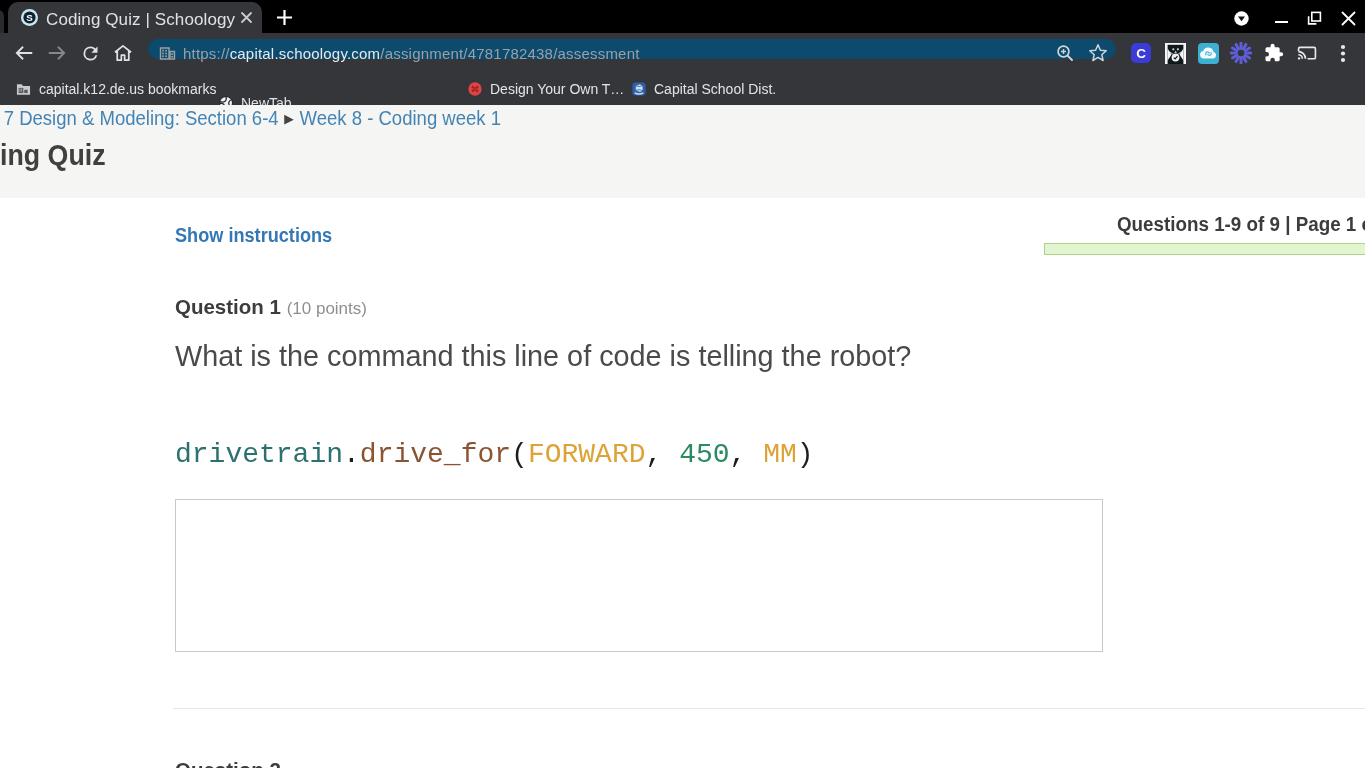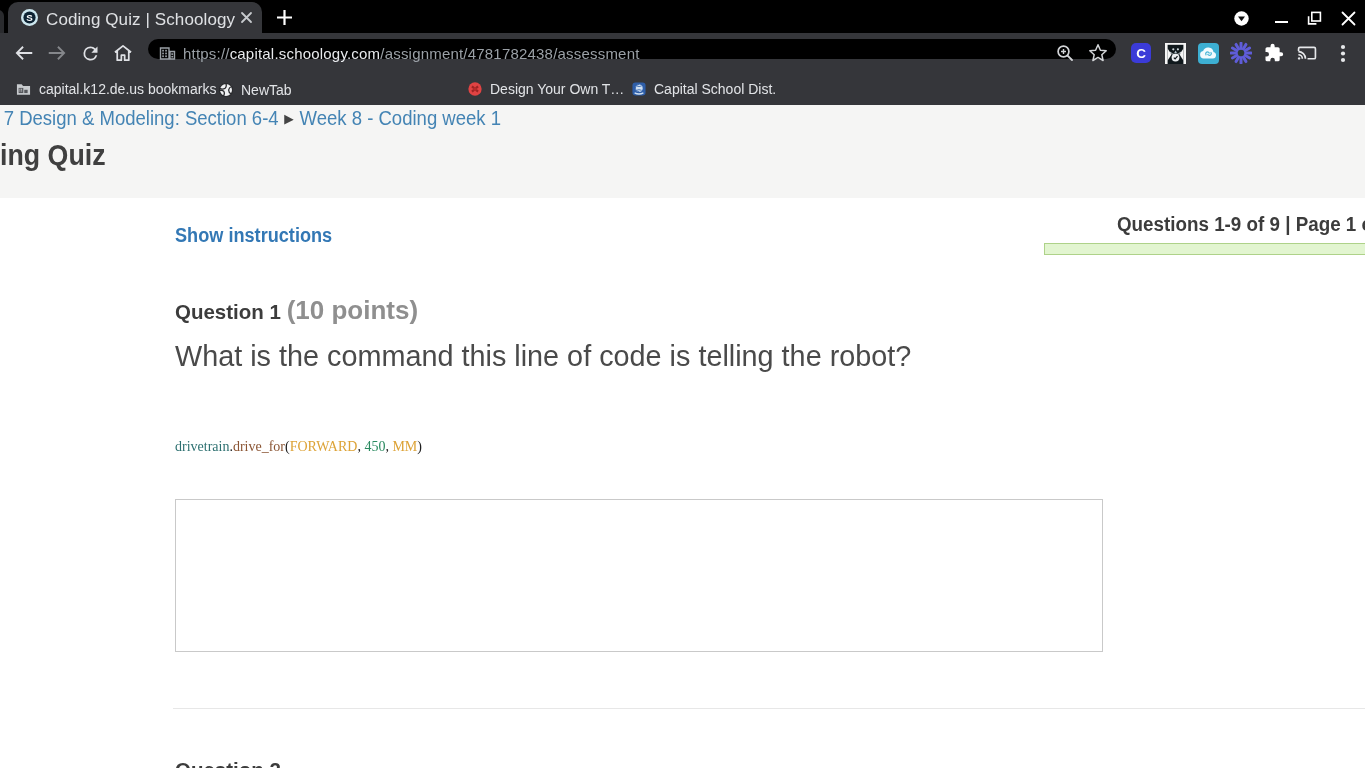"https://capital.schoology.com/assignment" #omnibox { background: #000000 -> #0c4a6e }
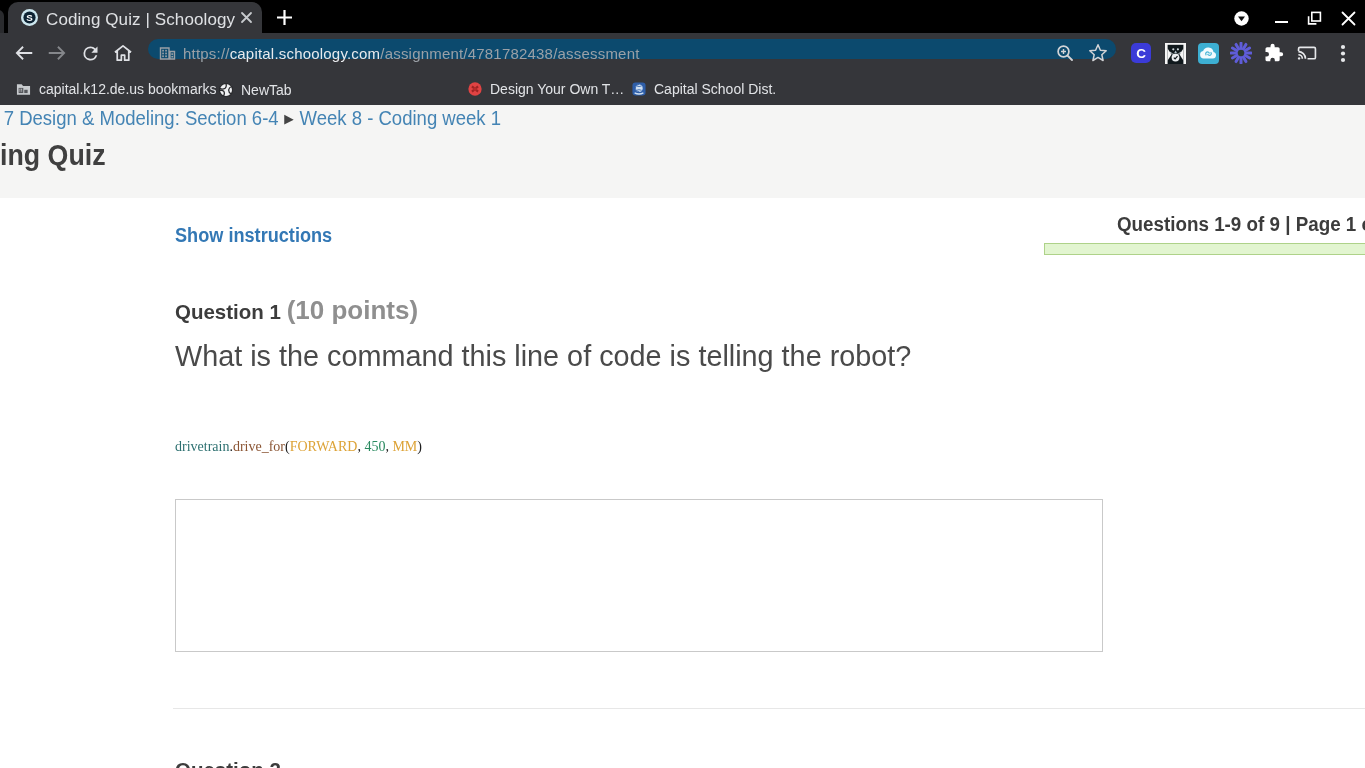"NewTab" div.bm { top: 1px -> 14px }
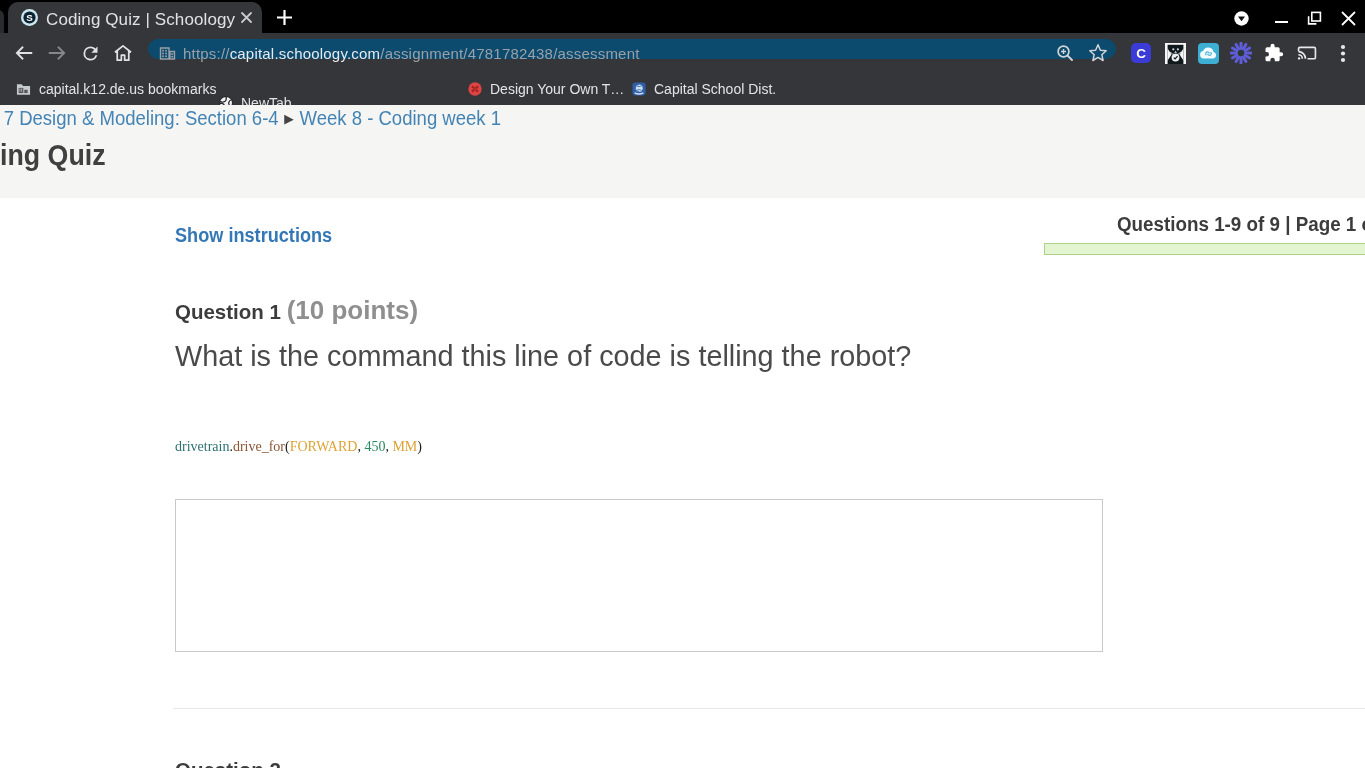"(10 points)" #q1 span { font-size: 26px -> 17px; font-weight: bold -> normal }
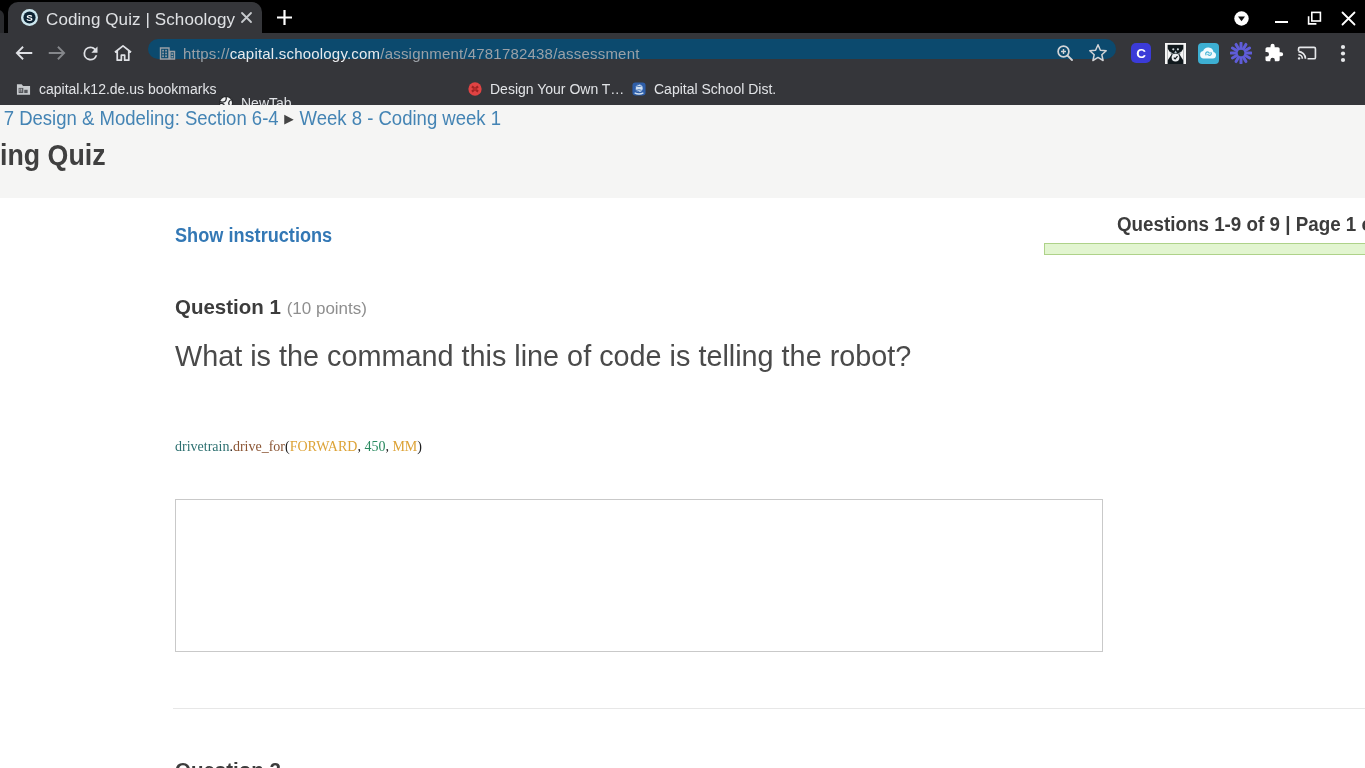"drivetrain.drive_for(FORWARD, 450, MM)" #code { font-family: Liberation Serif, serif -> Liberation Mono, monospace; font-size: 14px -> 28px }
